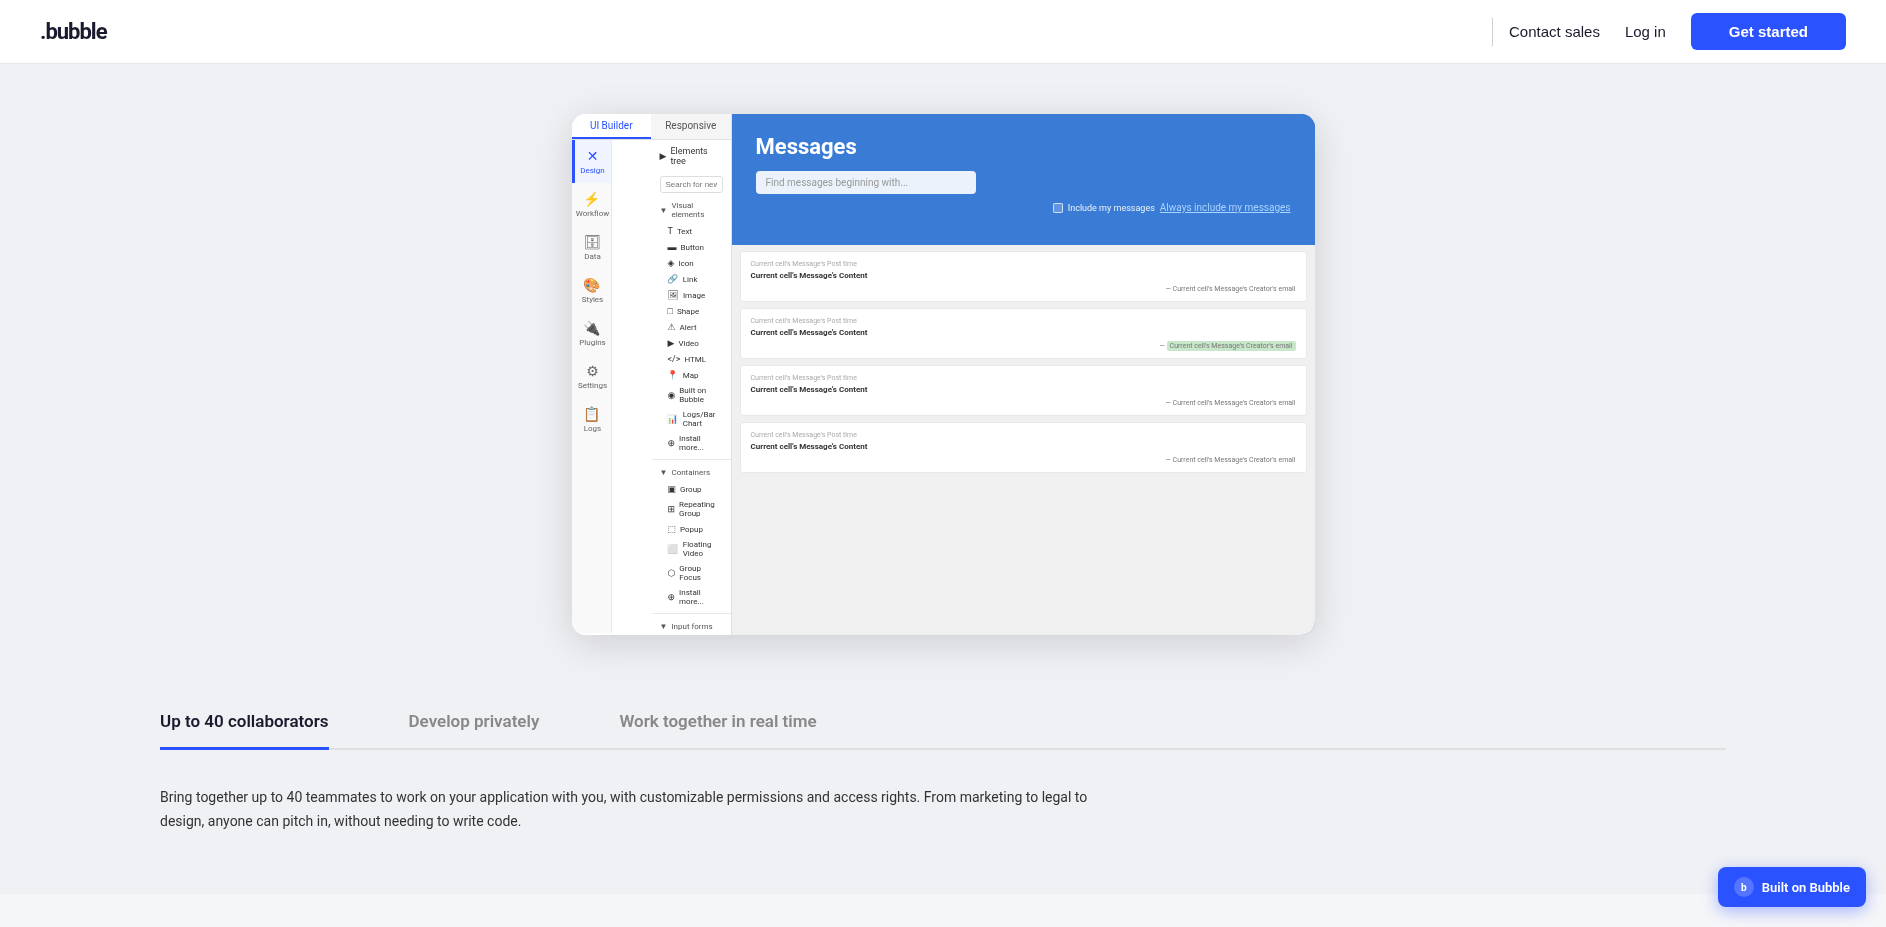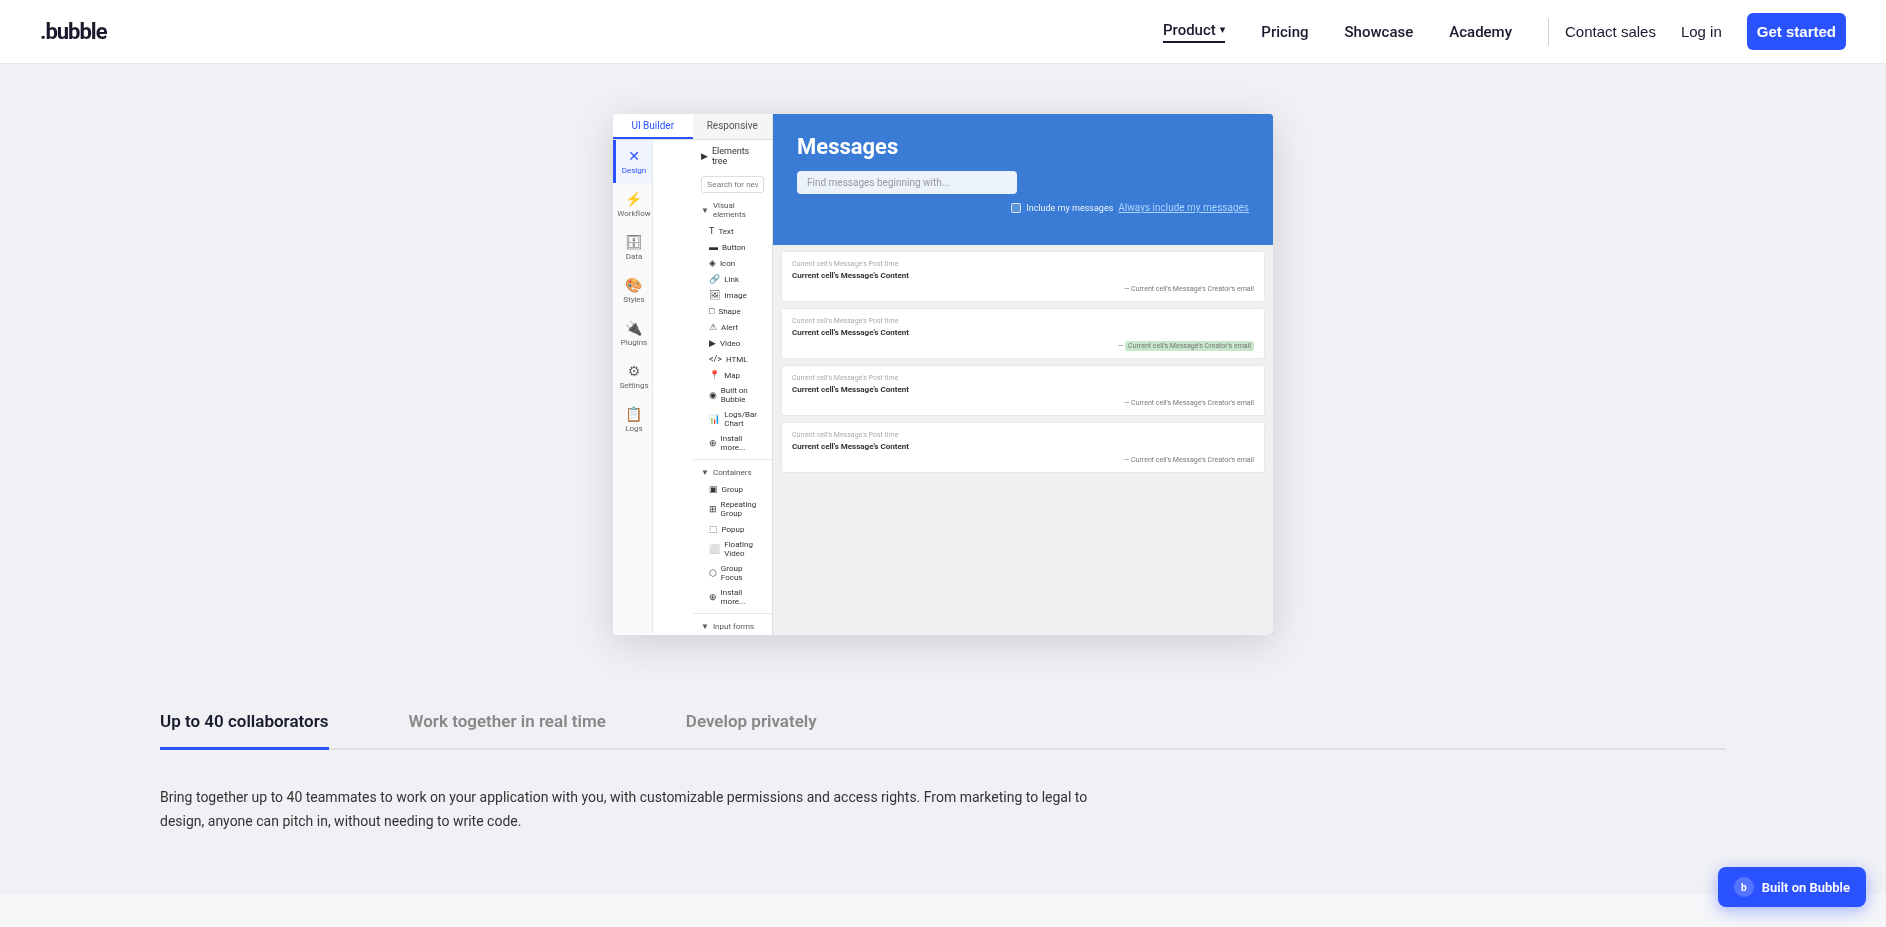"Product" div.navbar-nav { html: <div> <a> <span>Product</span> <span>▾</span> </a> <a>Pricing</a> <a>Showcase</a> <a>Academy</a> </div> -> none }
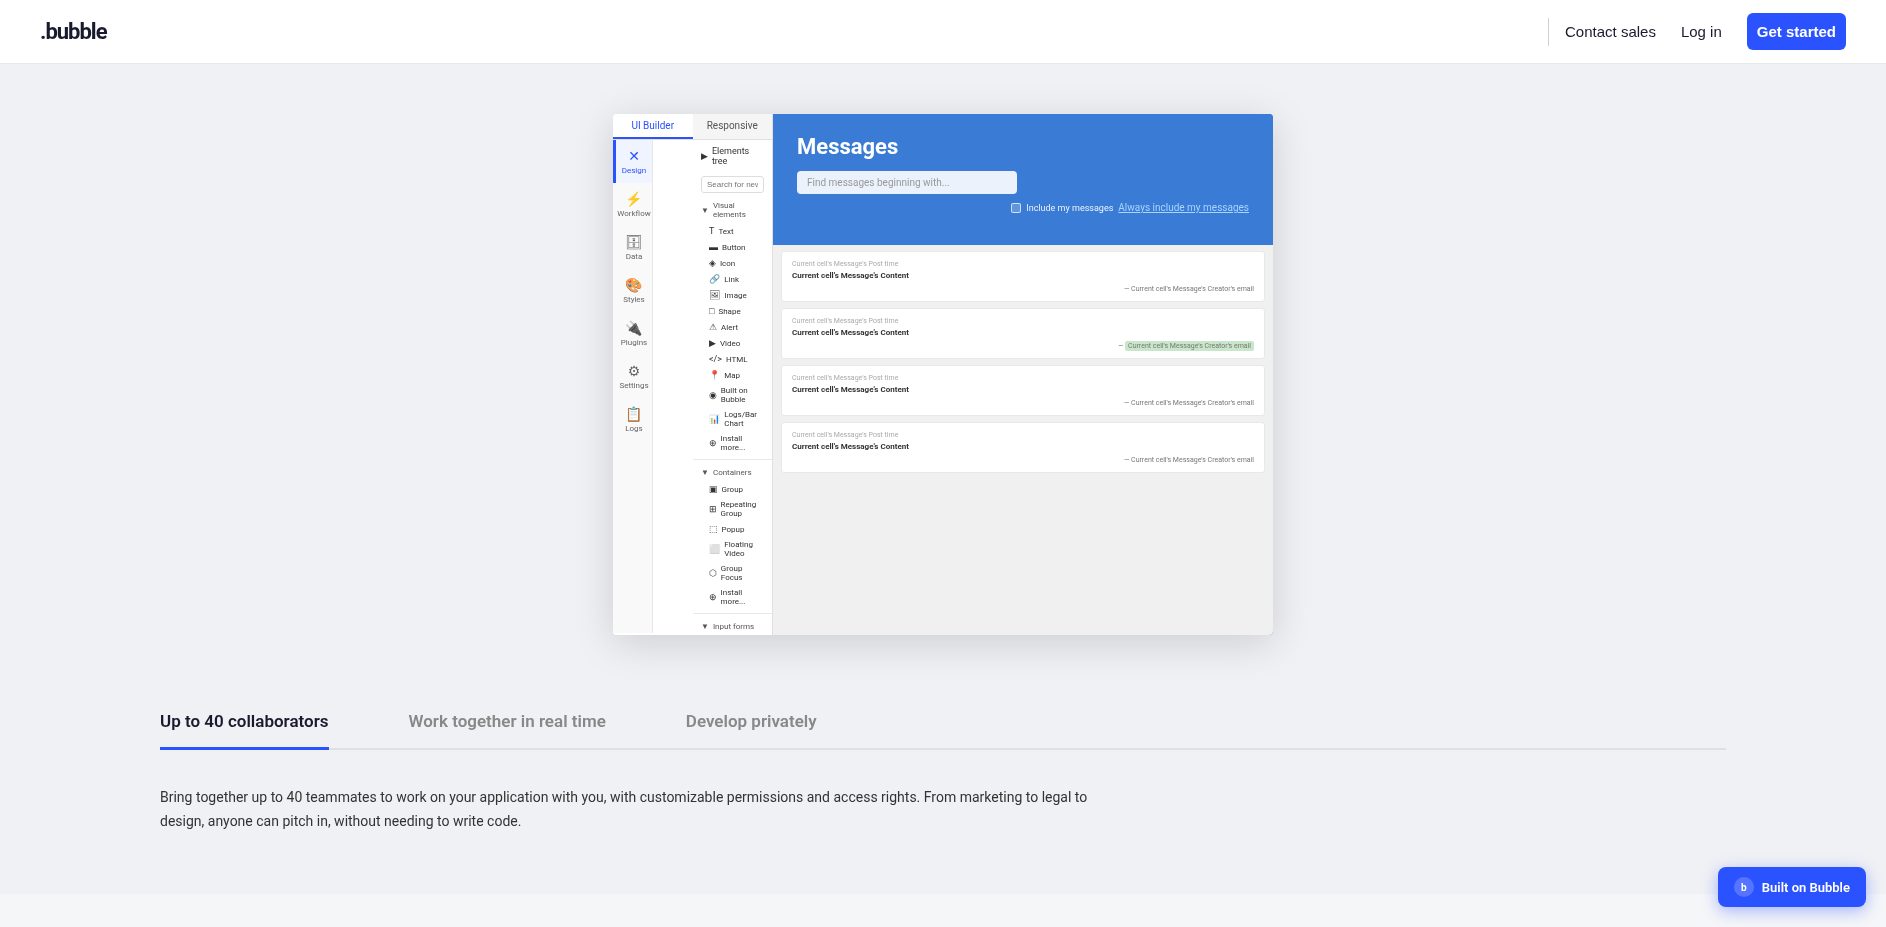"Get started" .btn-get-started { padding: 10px 10px -> 10px 38px }
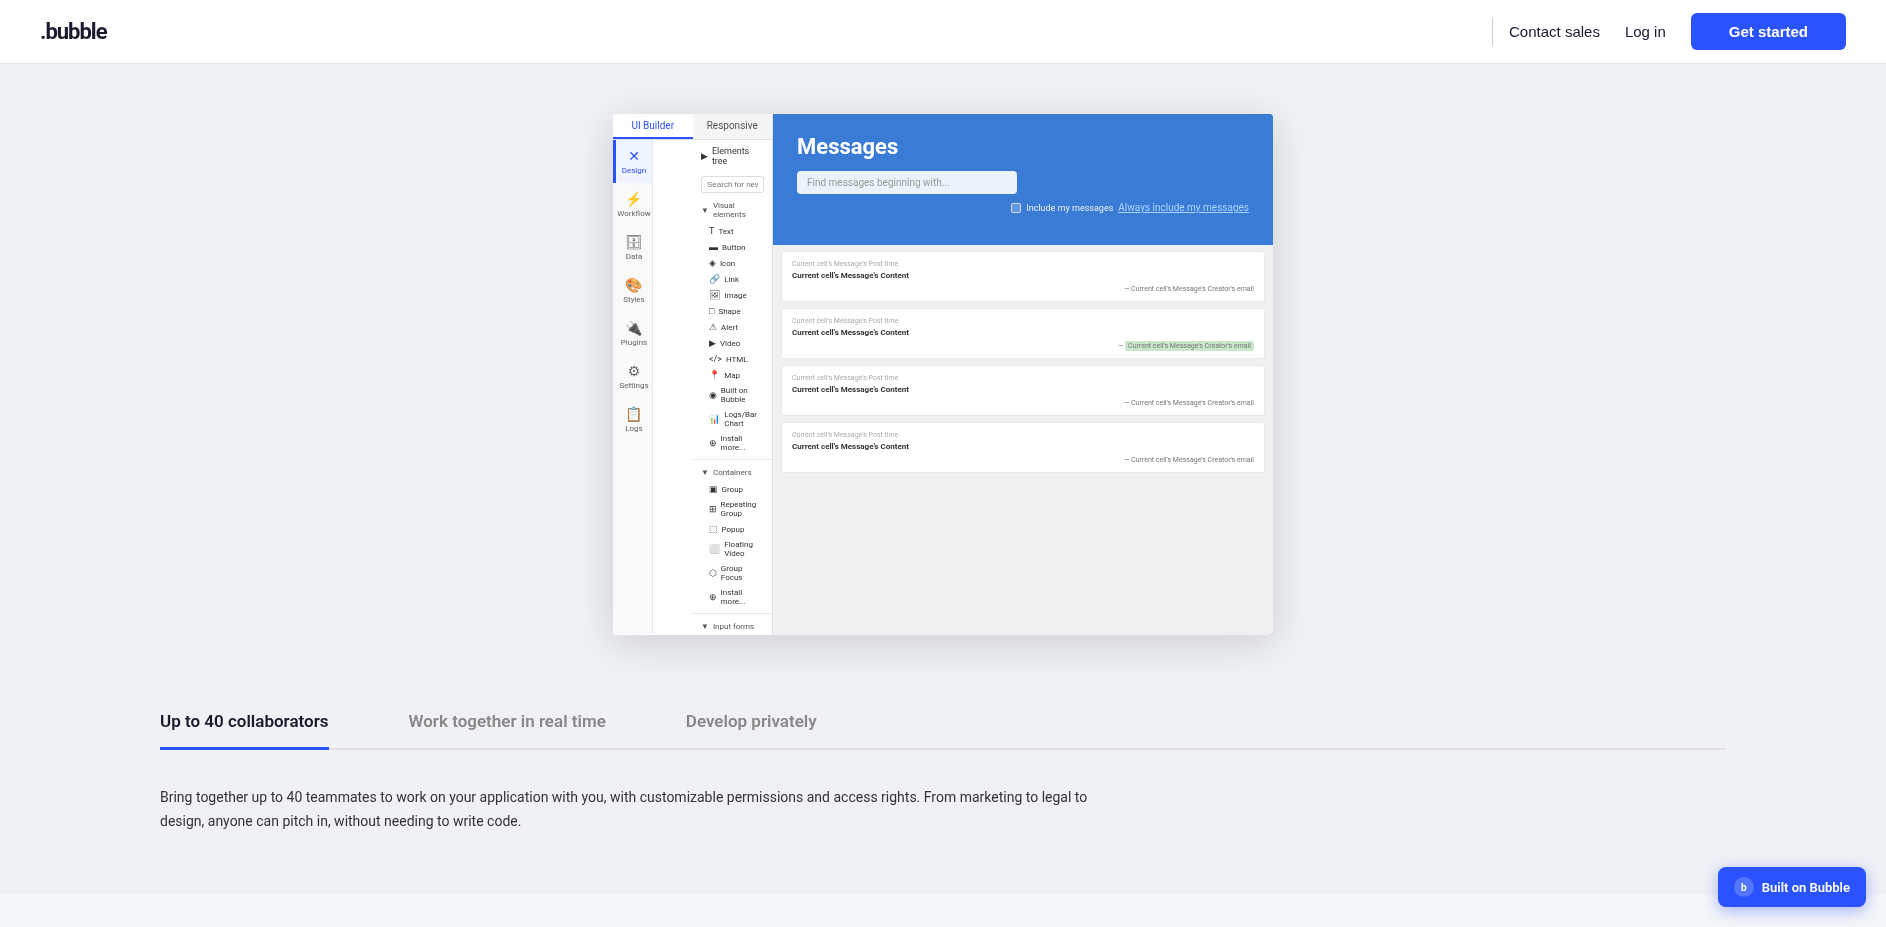"UI Builder" .mockup-wrapper { border-radius: 4px -> 14px; width: 660px -> 743px }
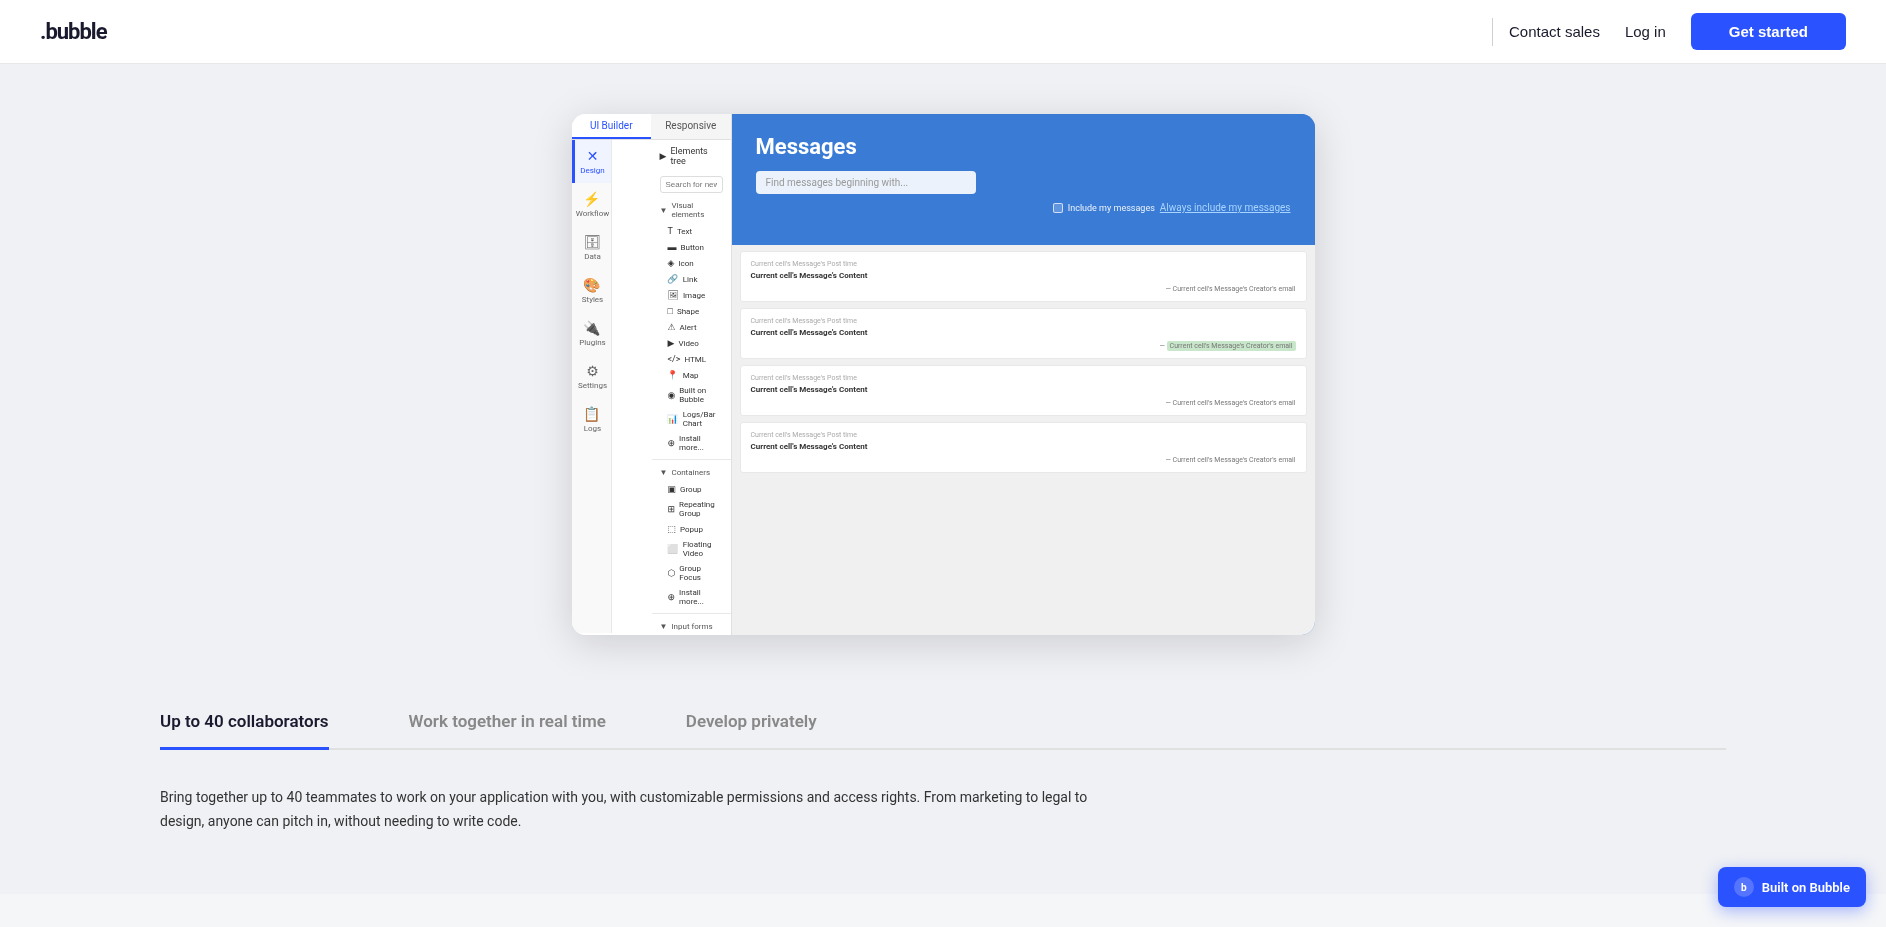"Work together in real time" div.tab-item { order: before "Develop privately" -> after "Develop privately" }
